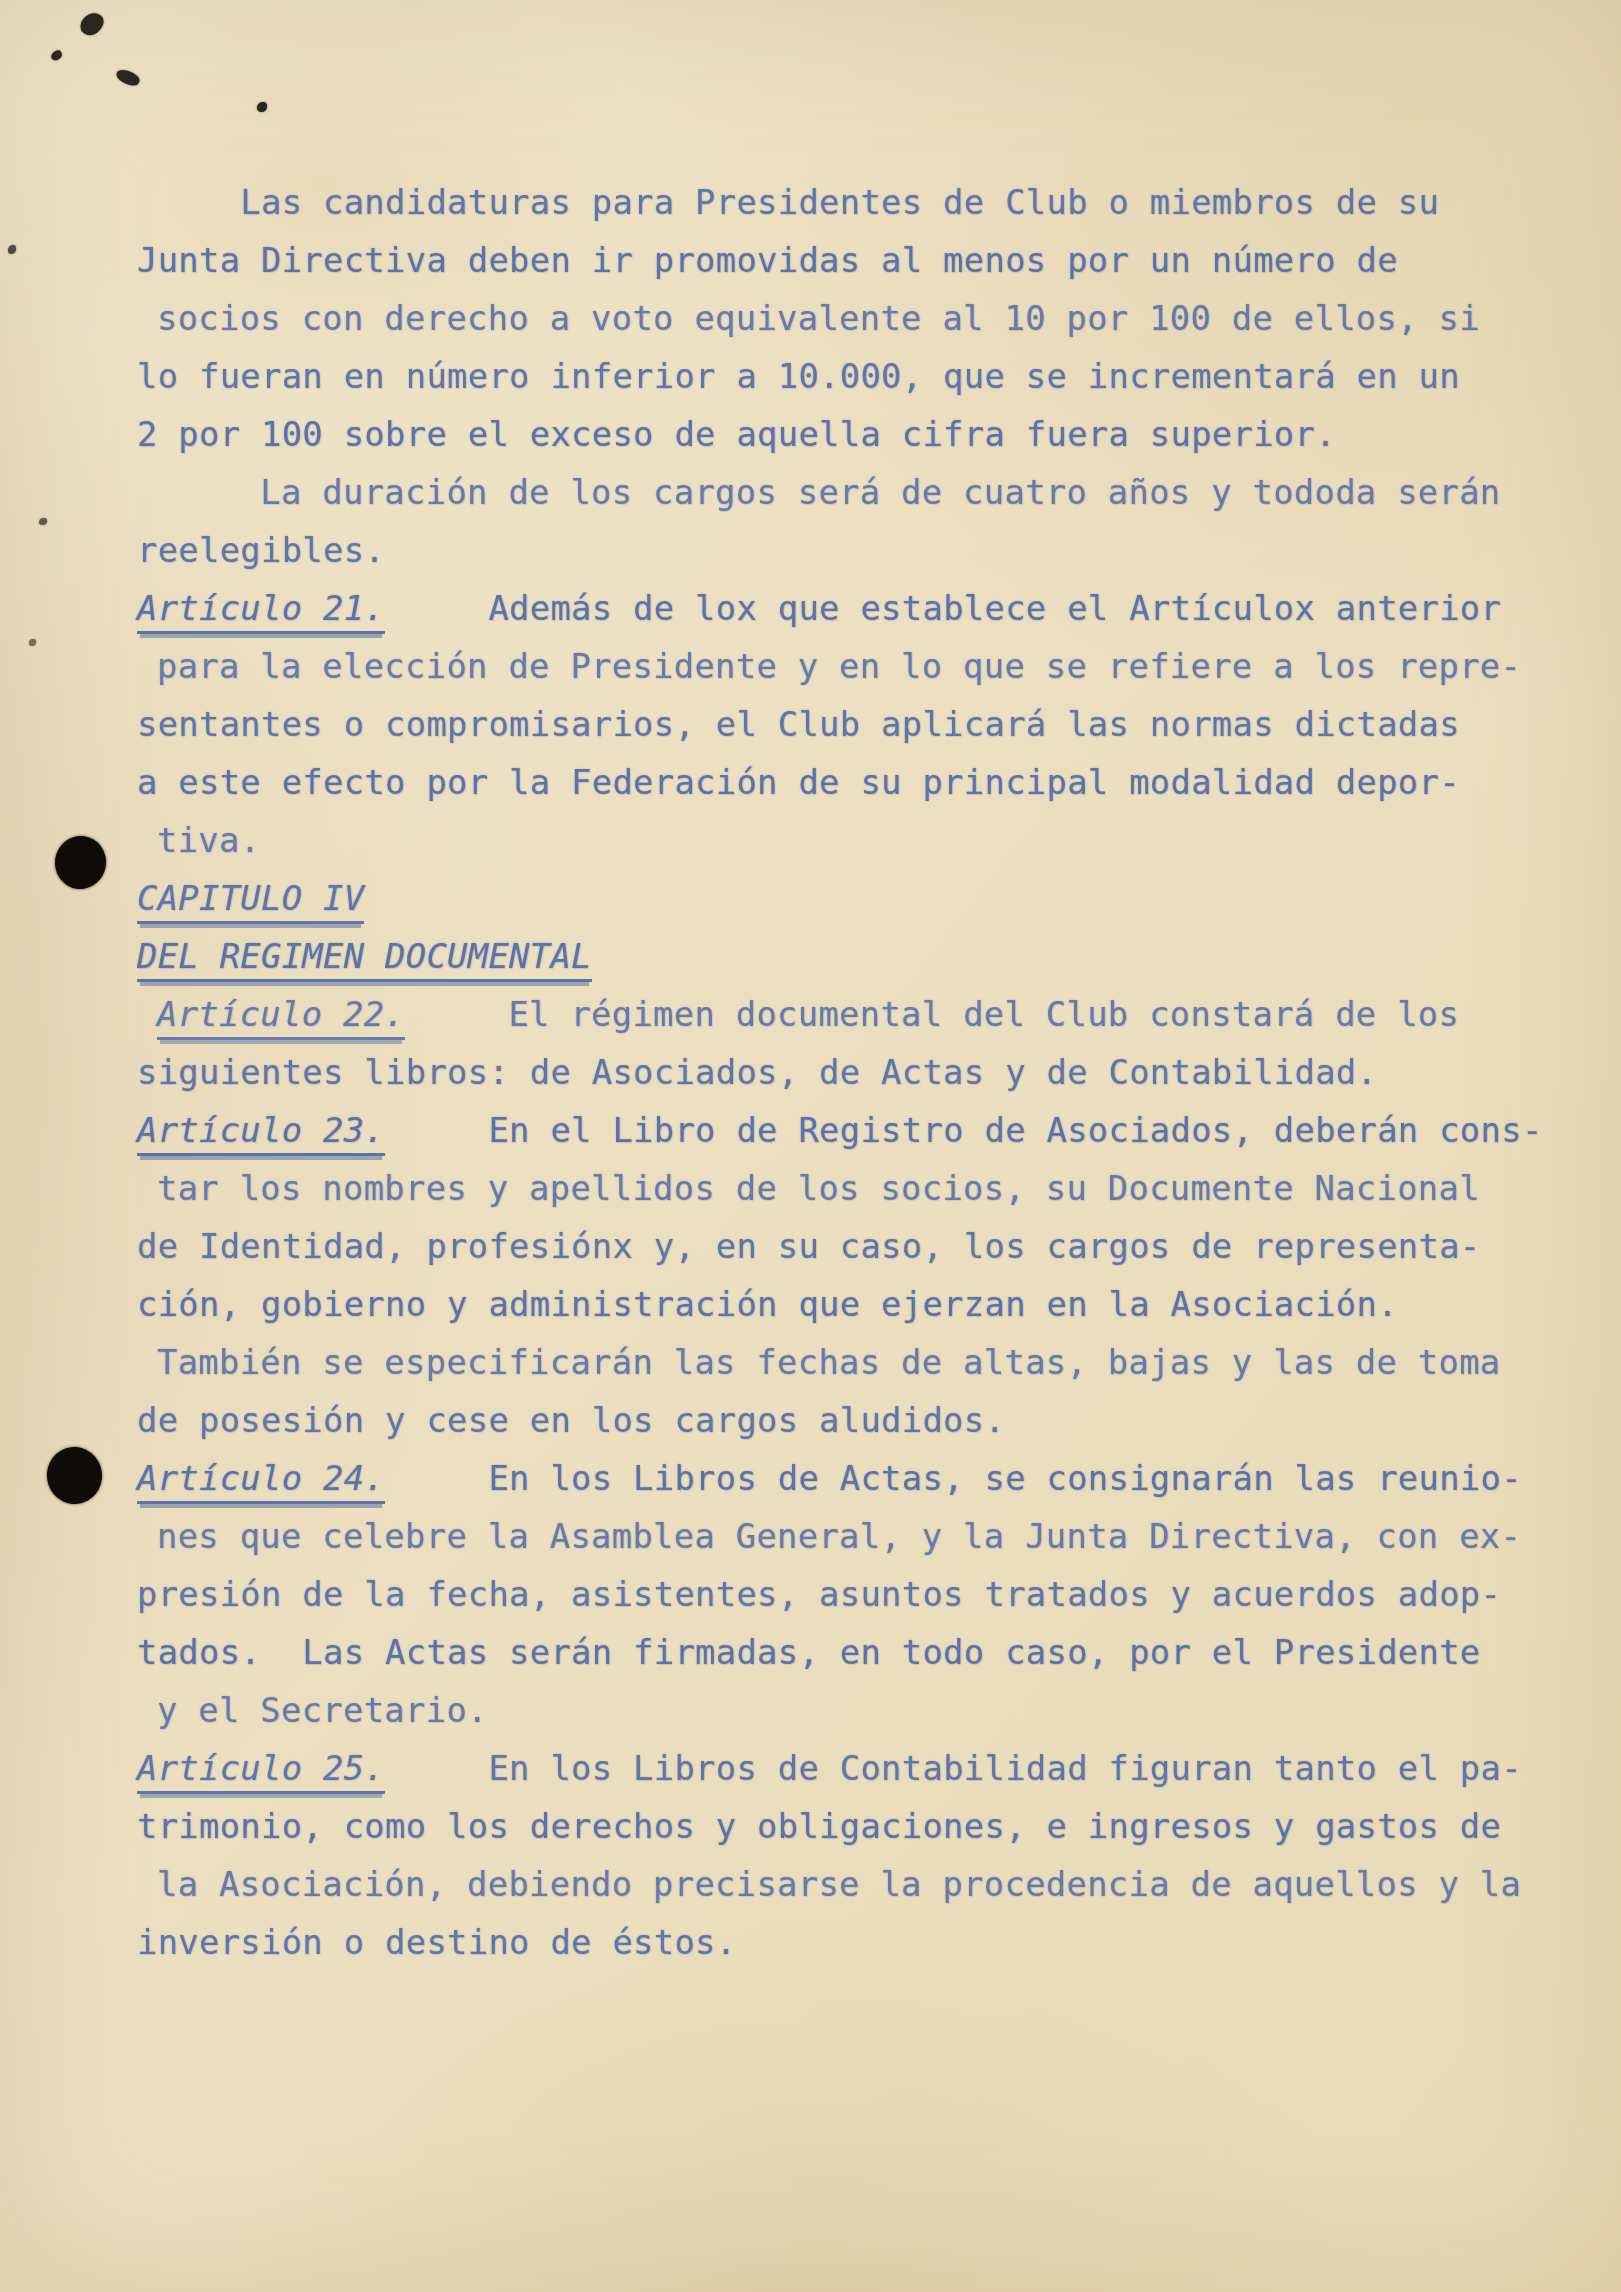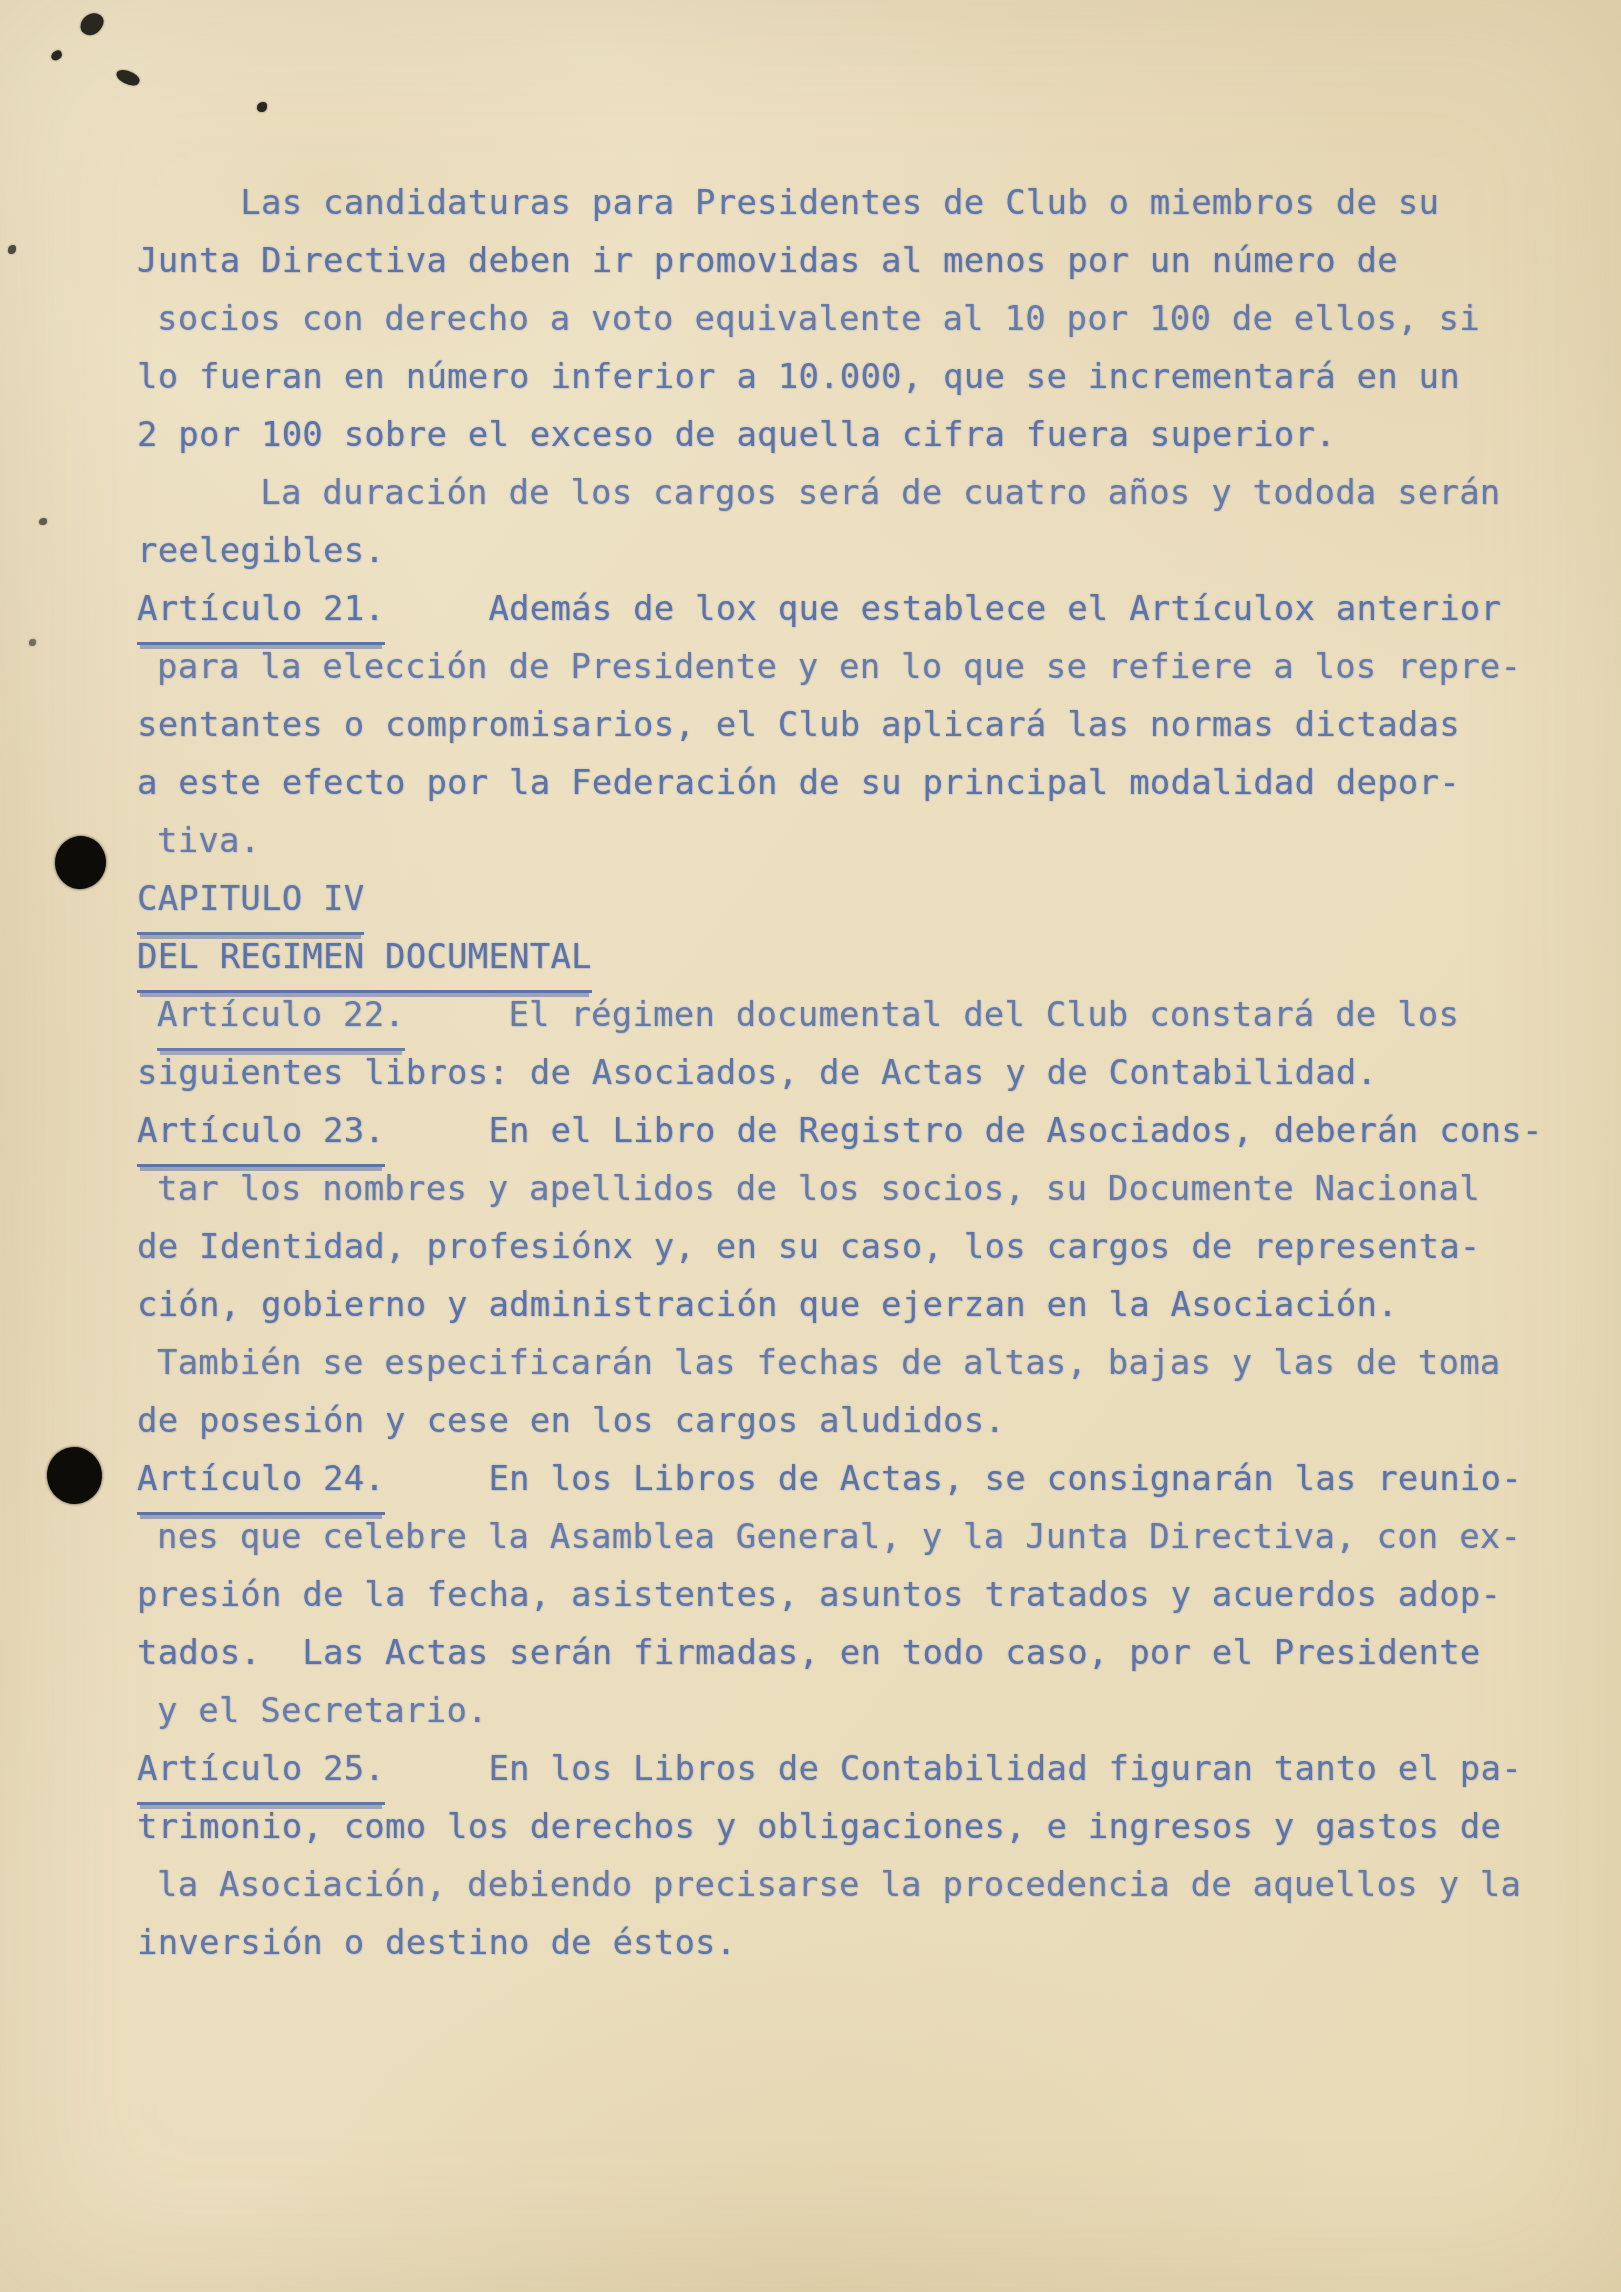"Artículo 21." .u { font-style: none -> italic; padding-bottom: 14px -> 3px }
